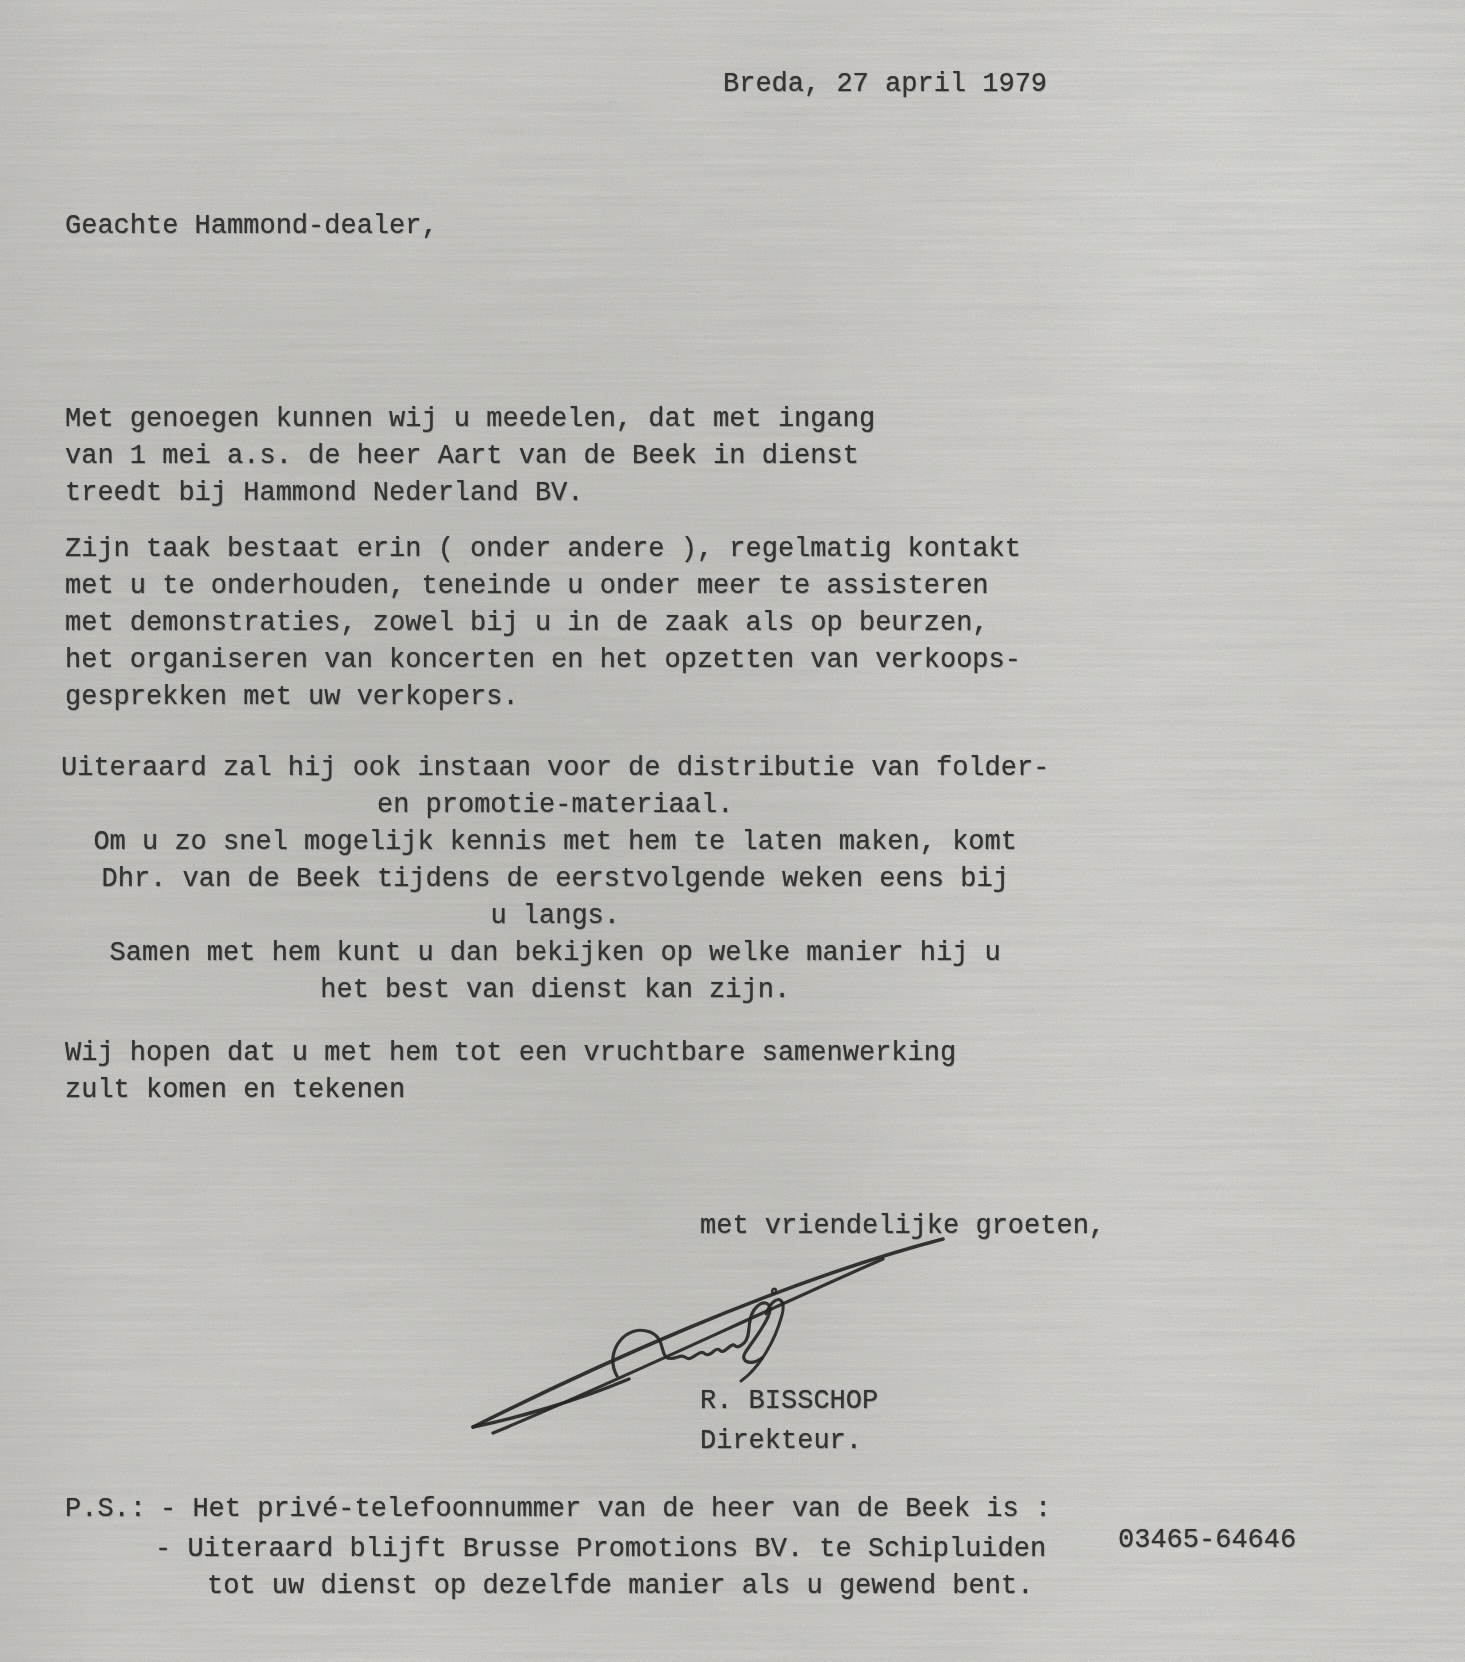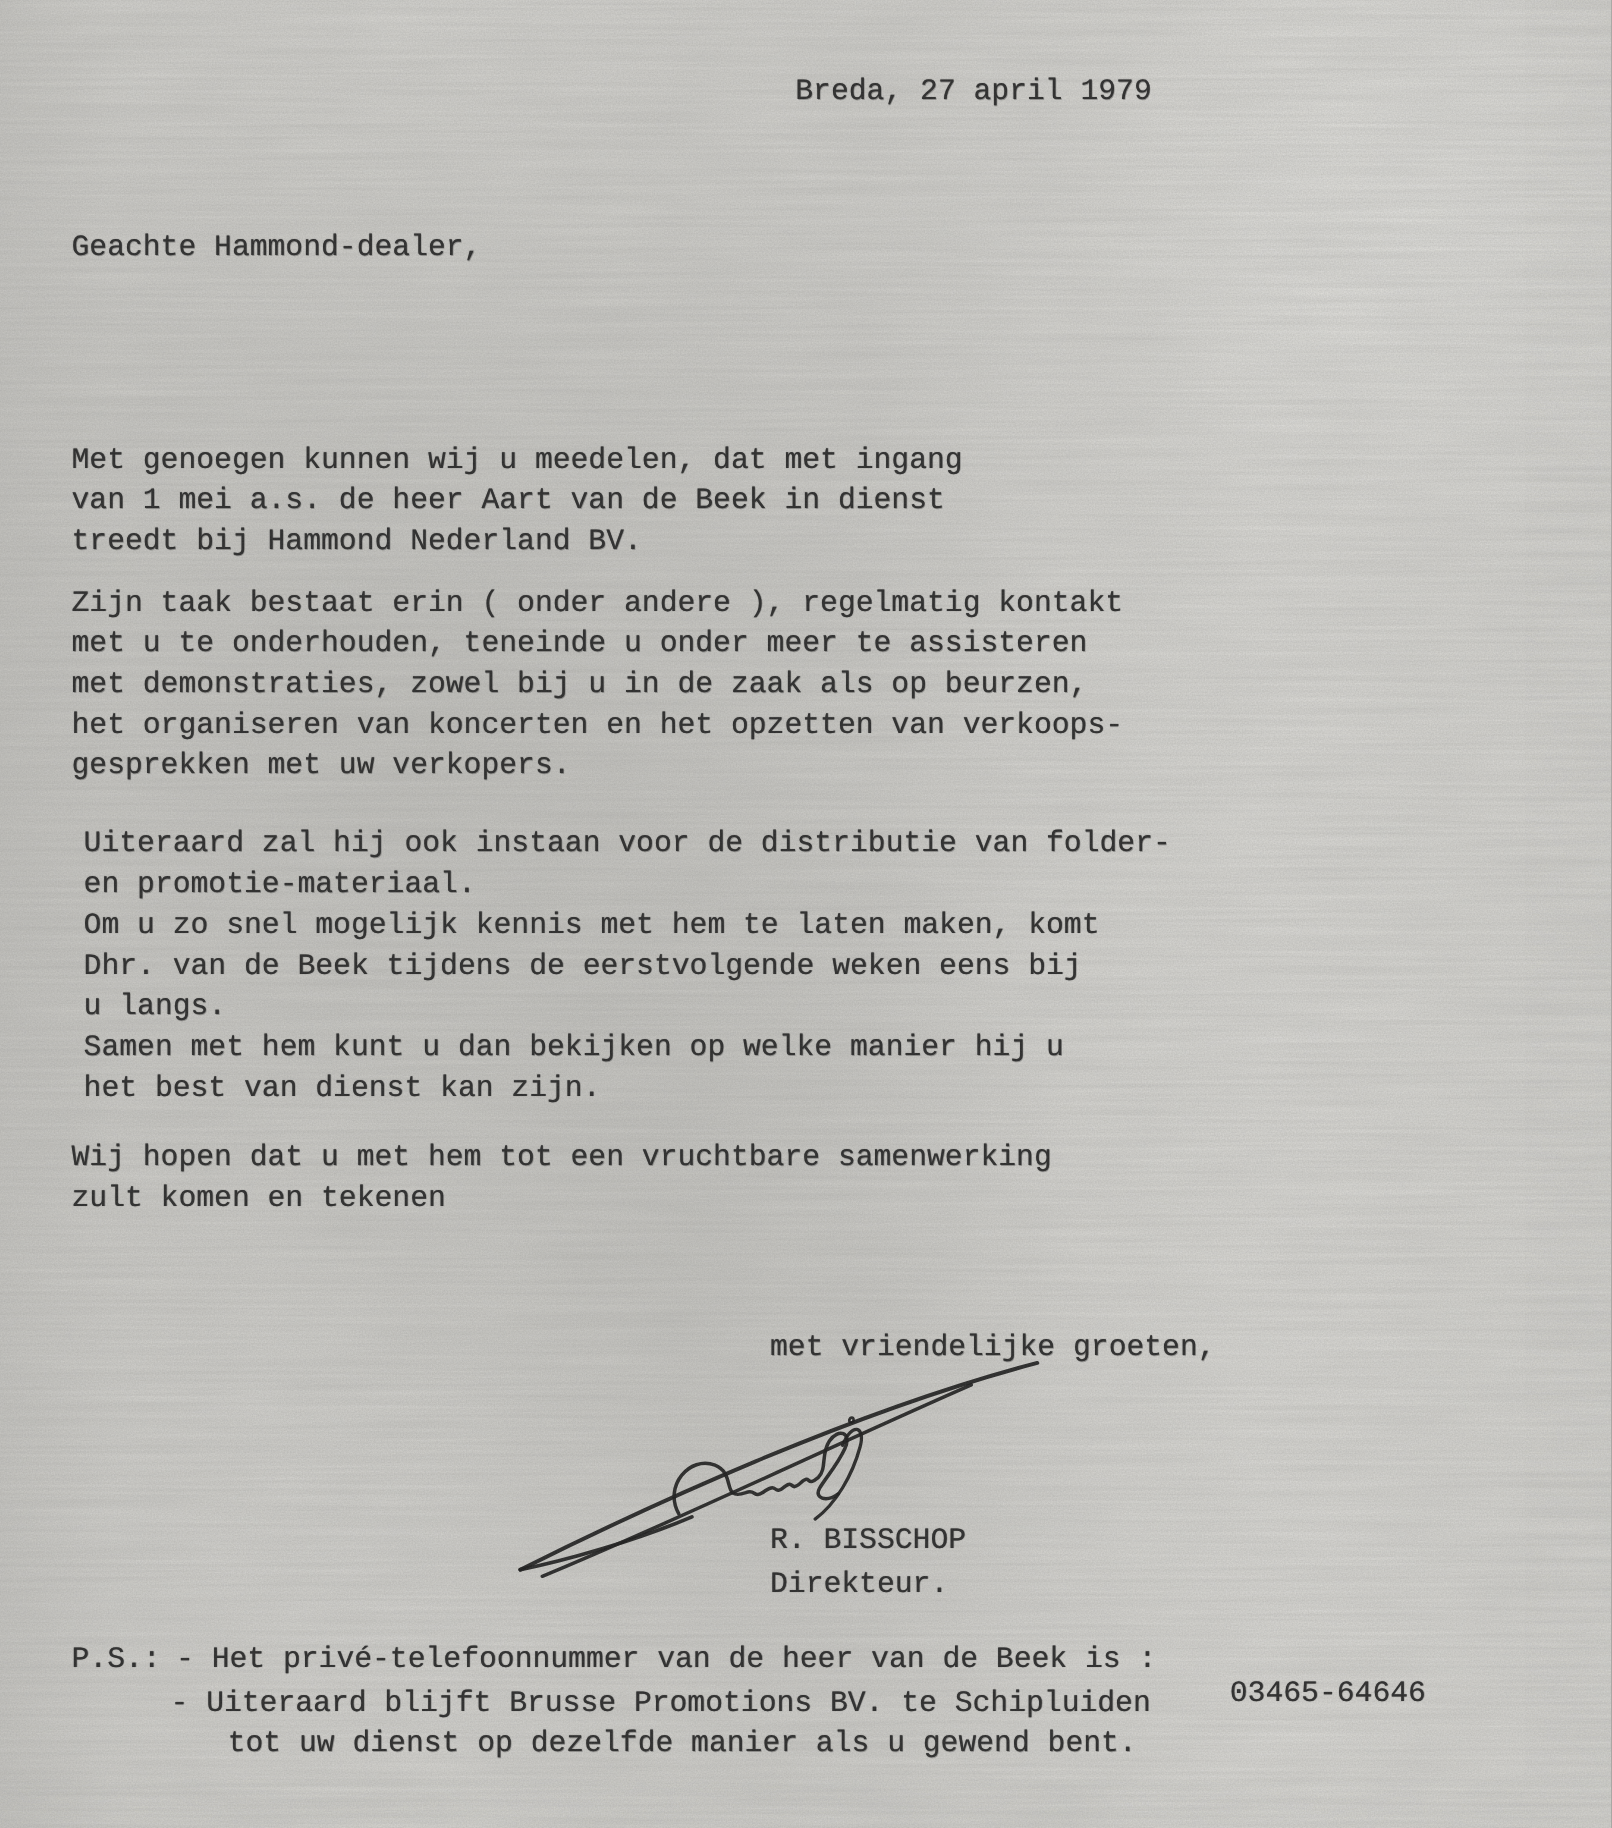"Uiteraard zal hij ook instaan" div.tw { left: 76px -> 61px; text-align: none -> center }
